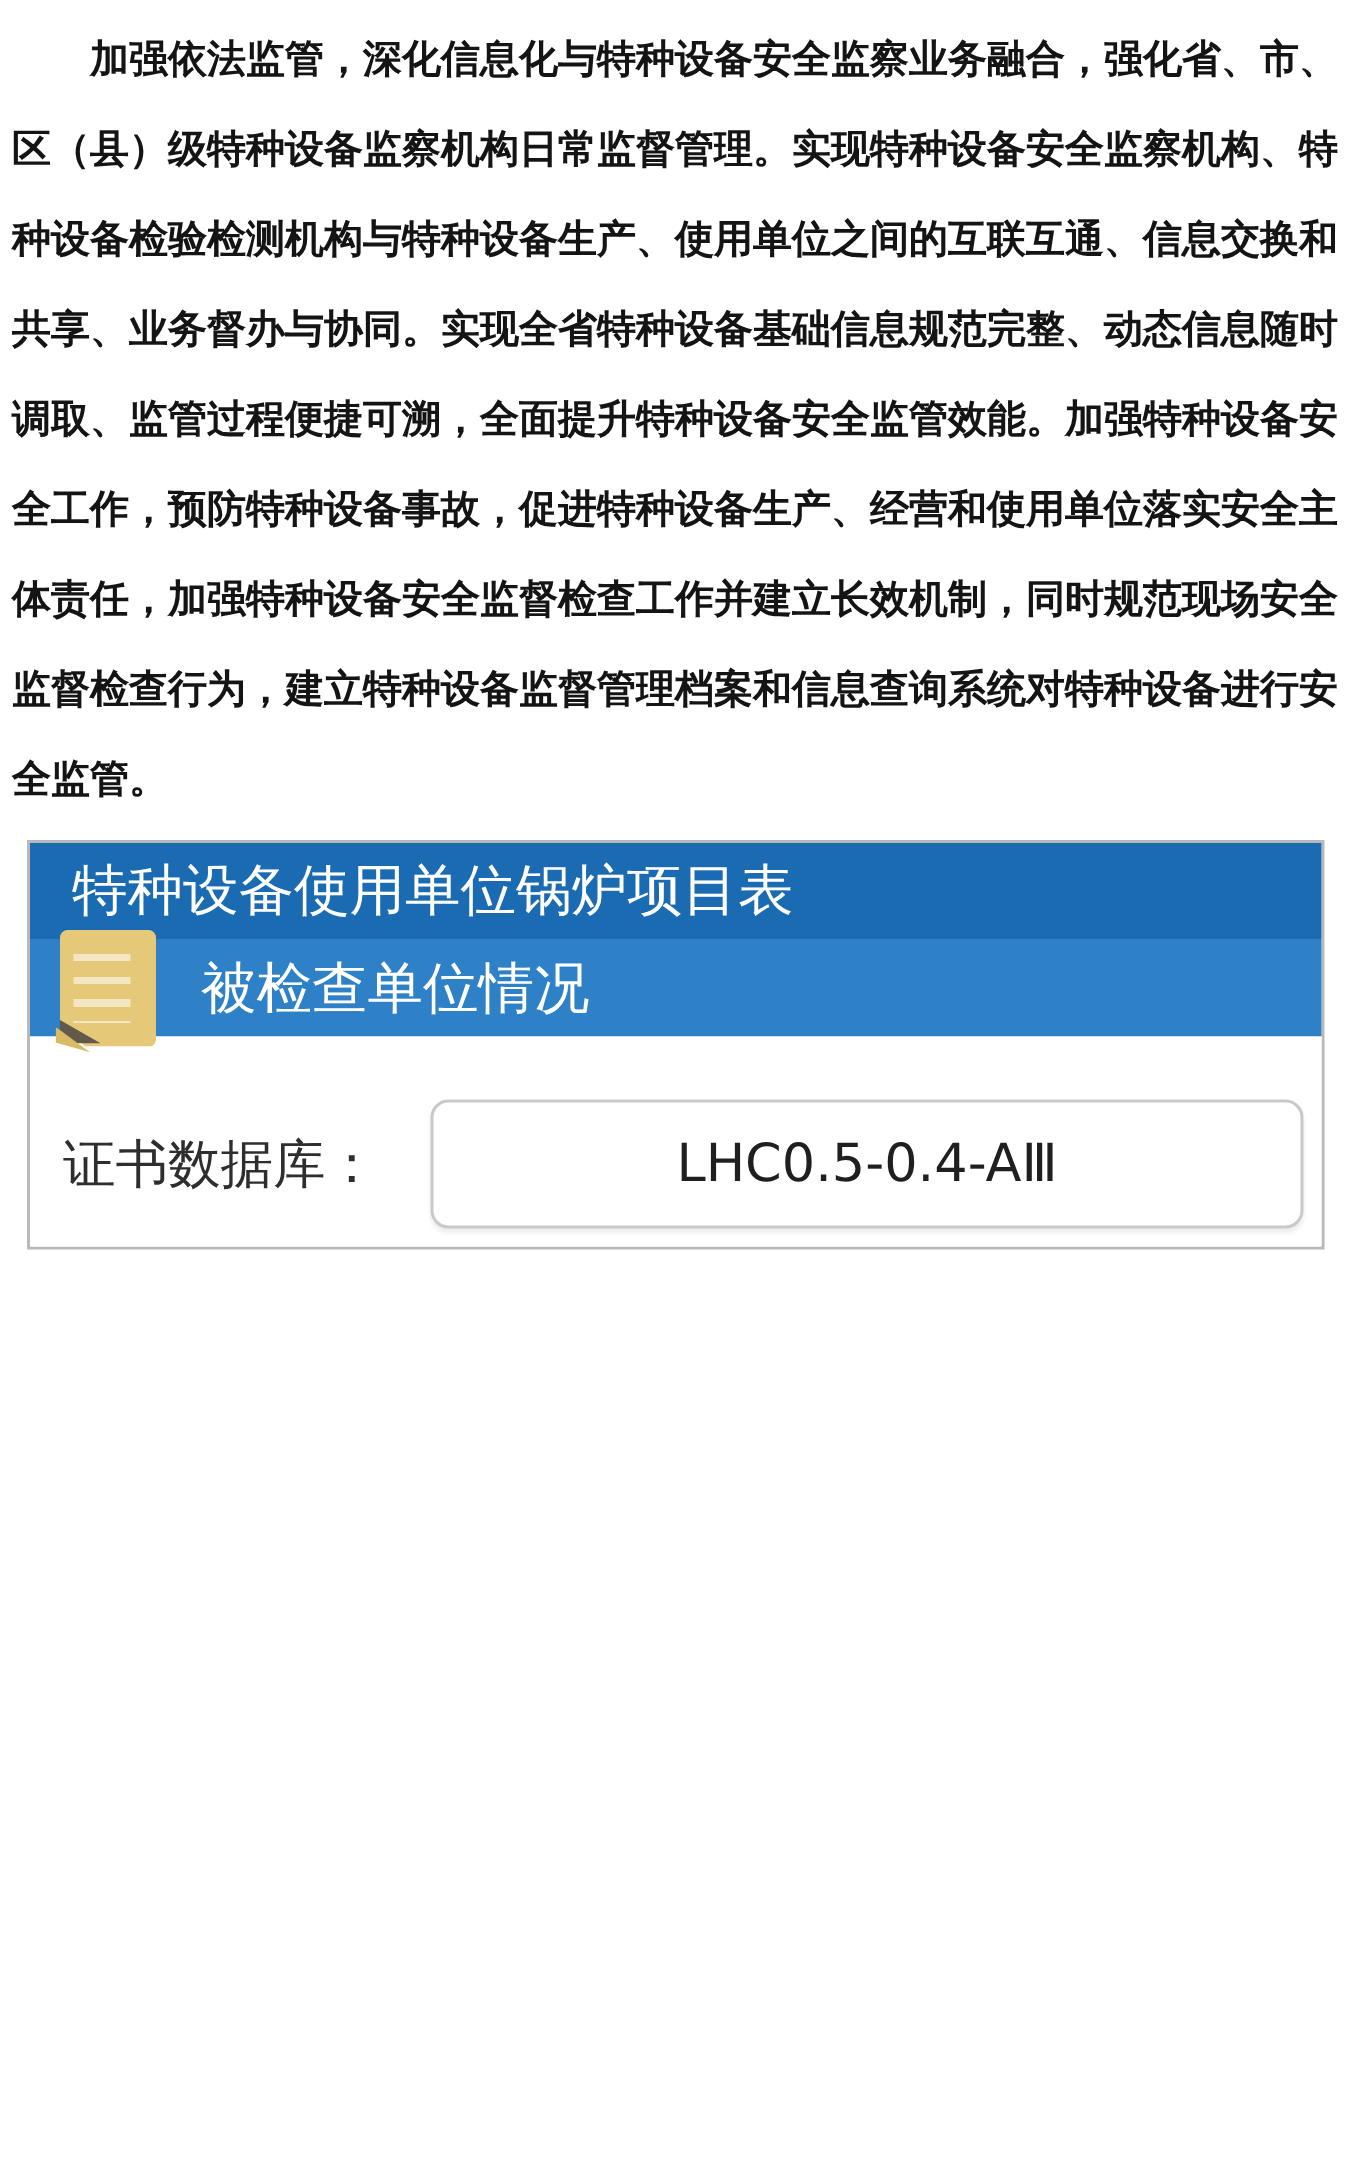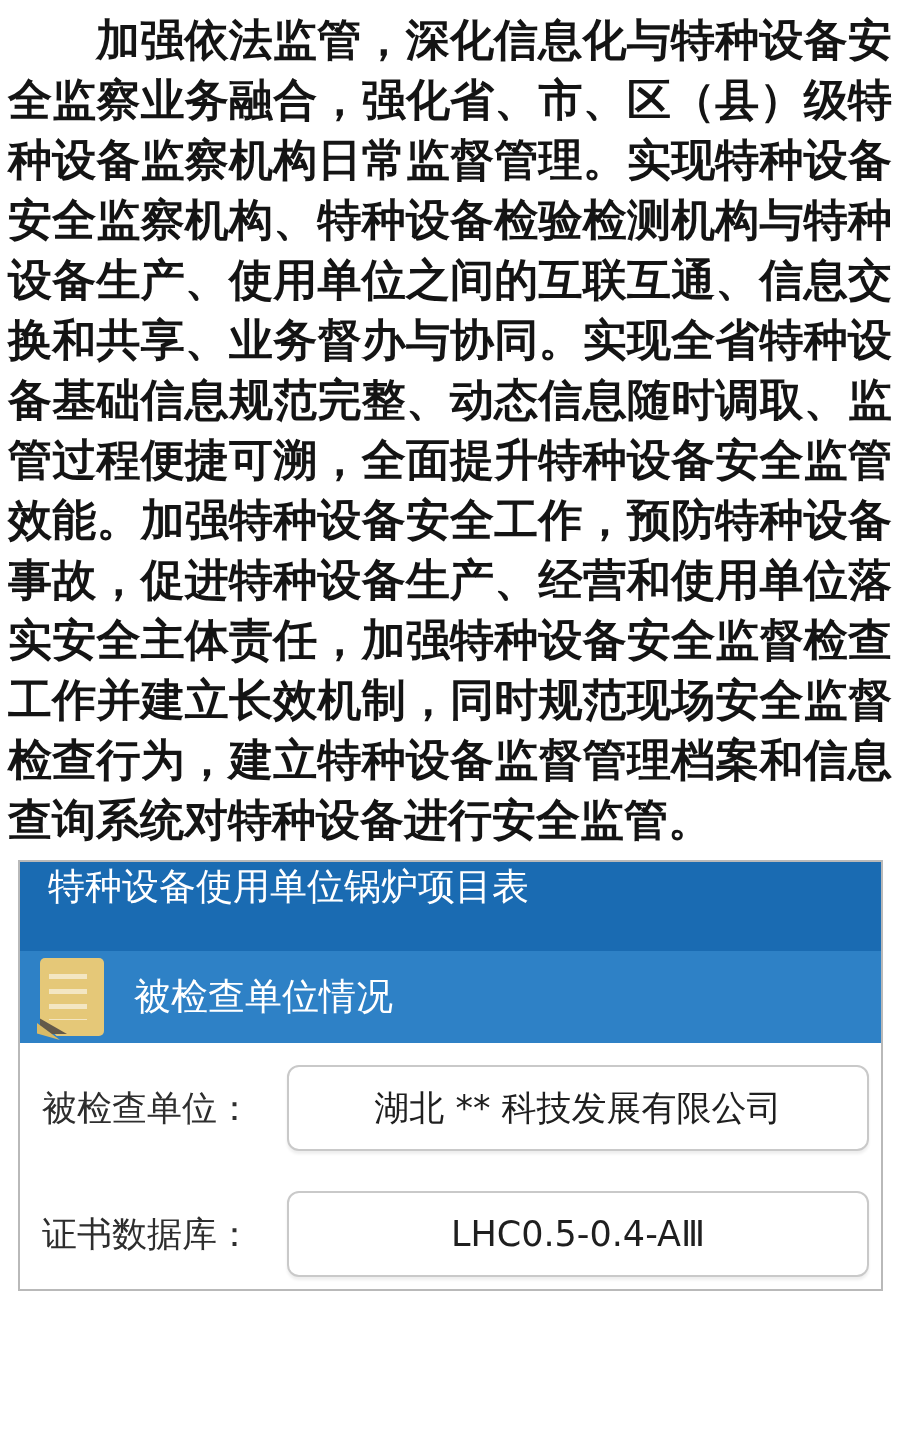"加强依法监管，深化信息化与特种设备安全监察业务融合，强化省、市、区（县）级特种设" .text-block { font-size: 44px -> 26px }
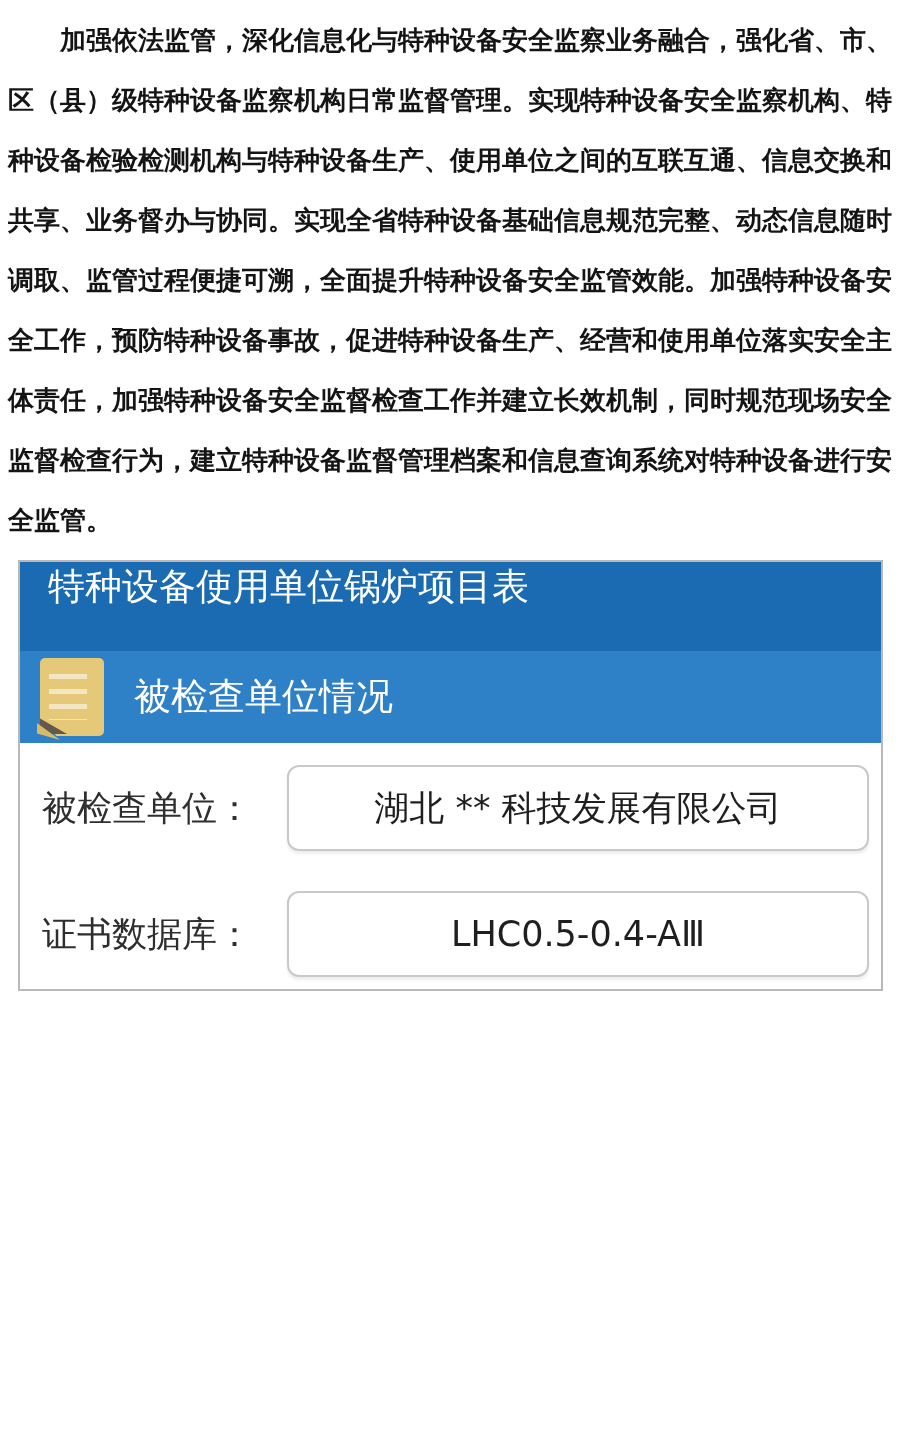"特种设备使用单位锅炉项目表" .title-bar { align-items: none -> center; height: 89px -> 64px }
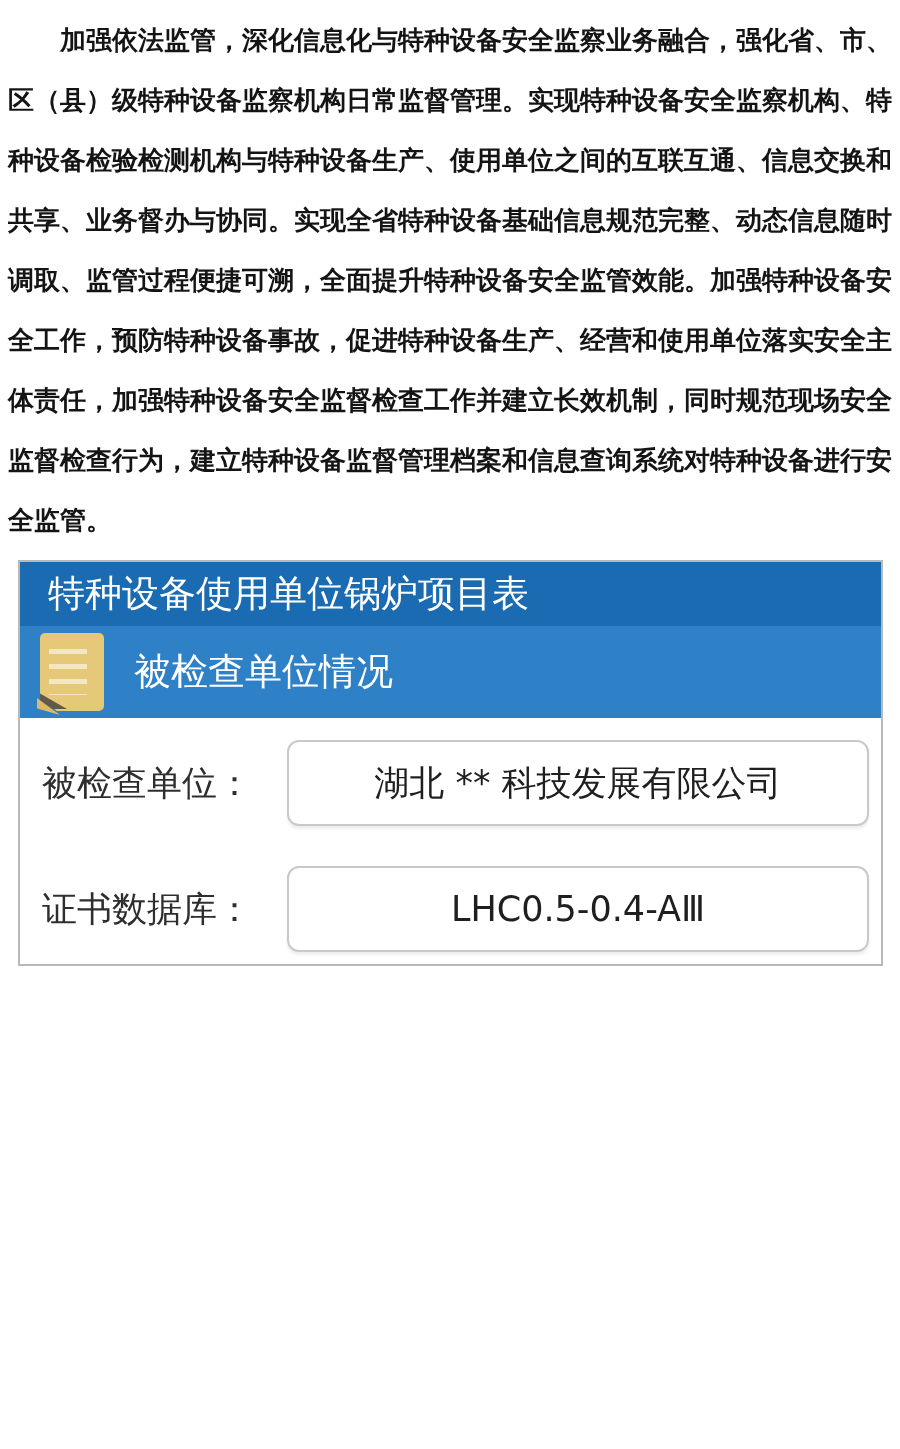"被检查单位情况" .section-bar { height: 92px -> 65px }
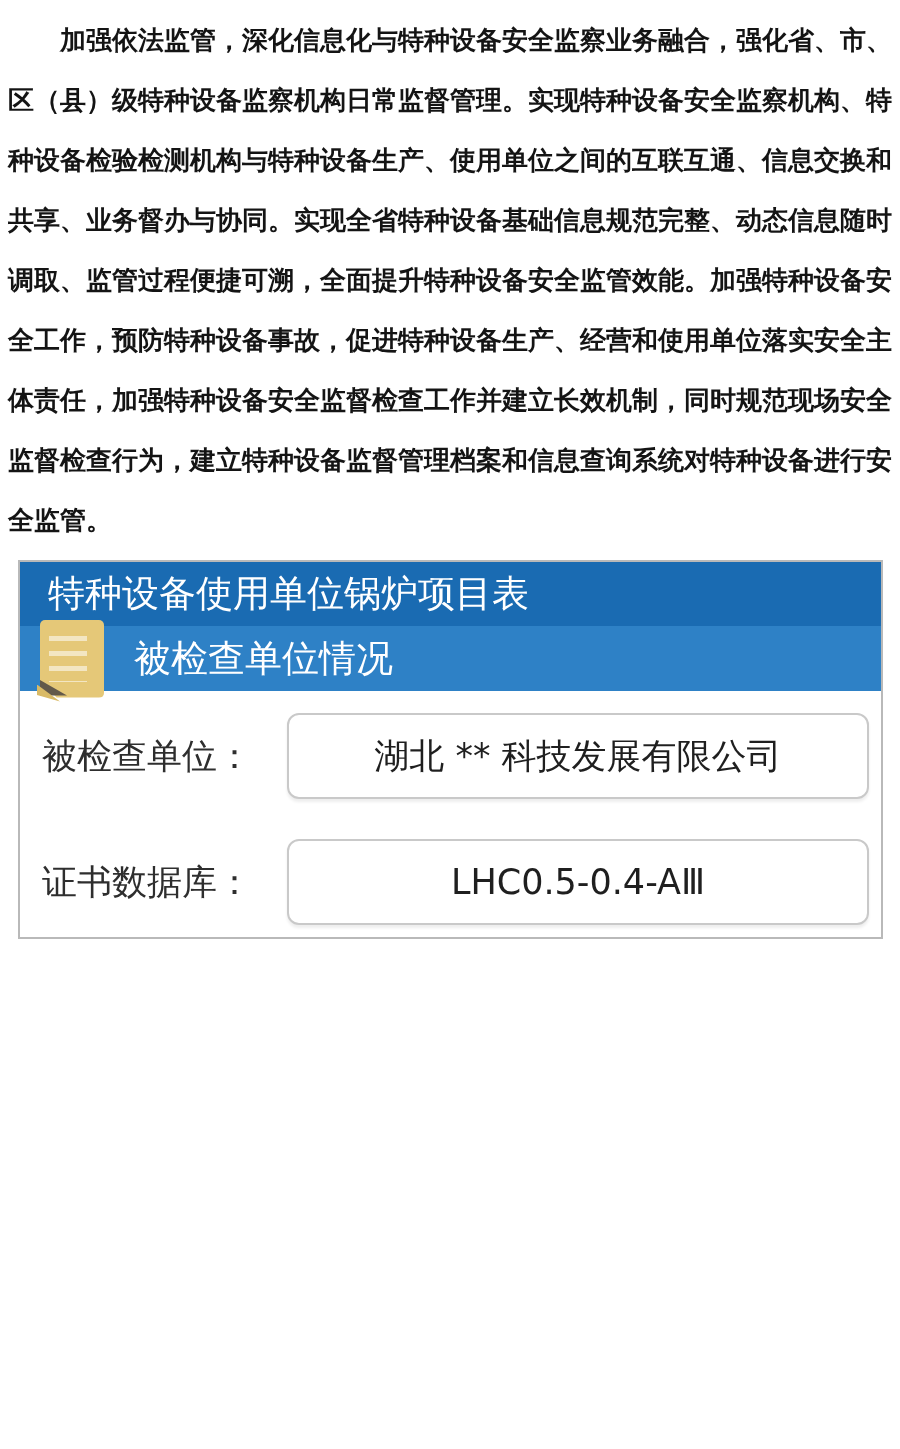"被检查单位：" div.field-row { html: <div> <span>被检查单位：</span> <div>湖北 ** 科技发展有限公司</div> </div> -> none }
